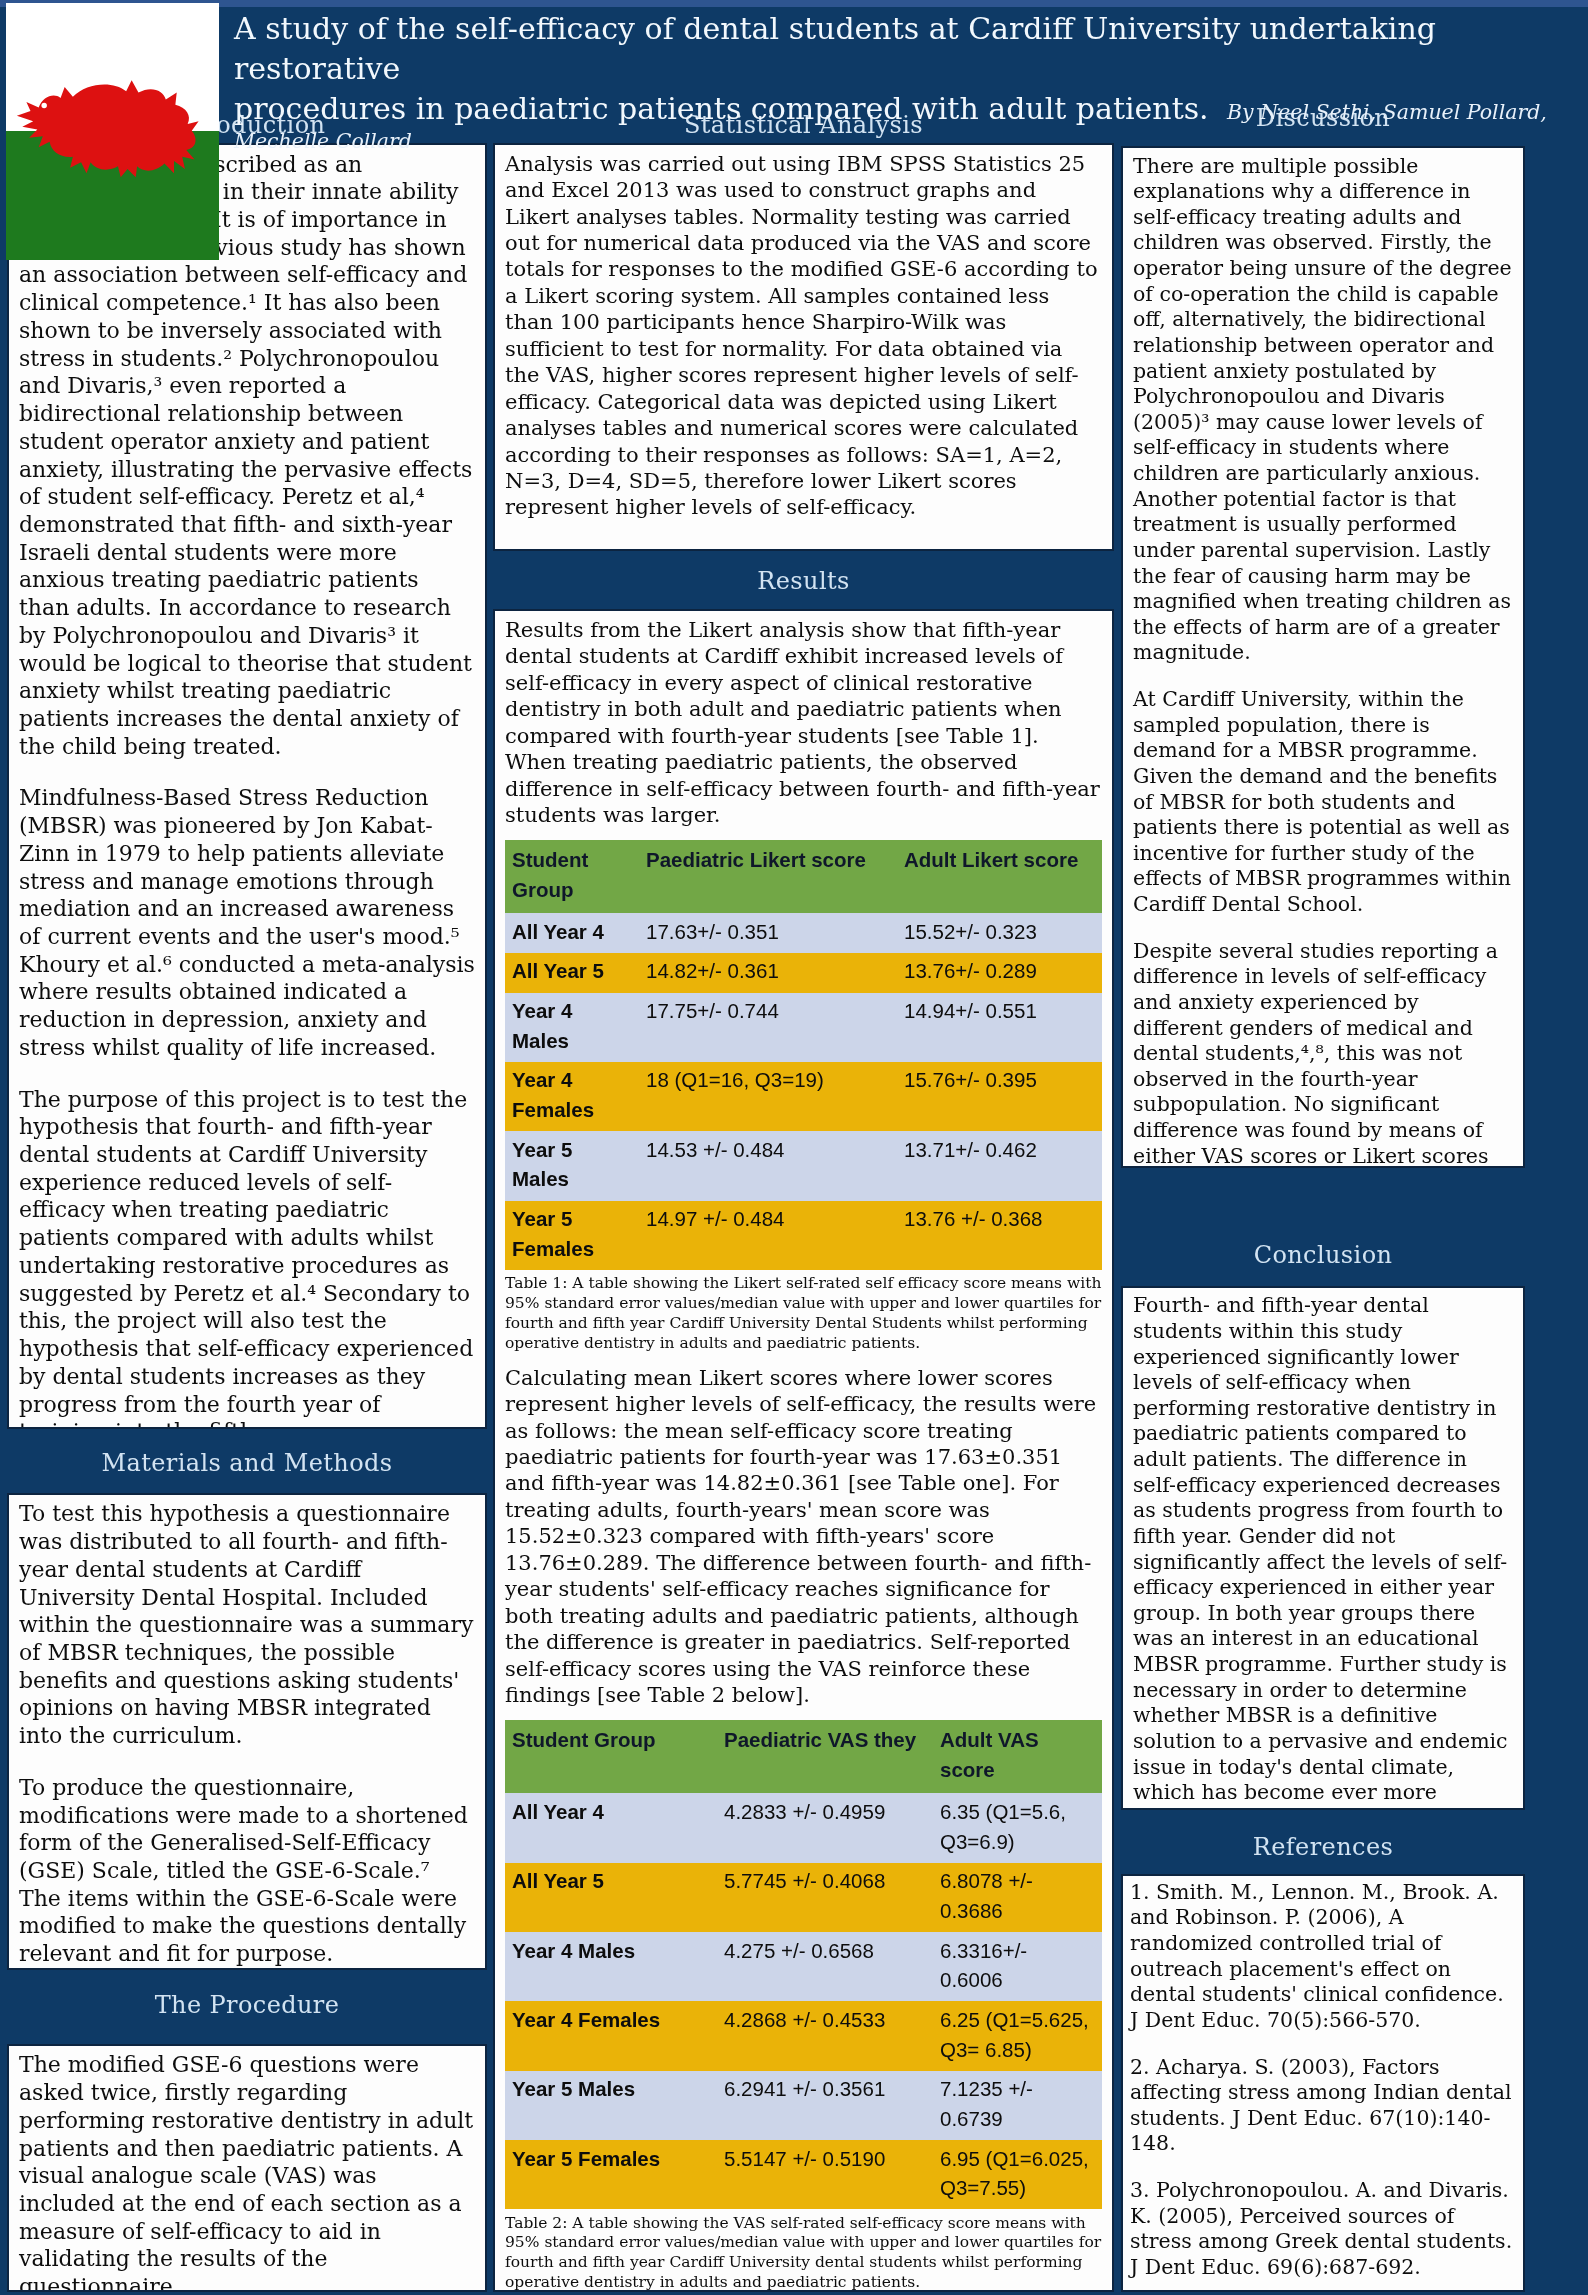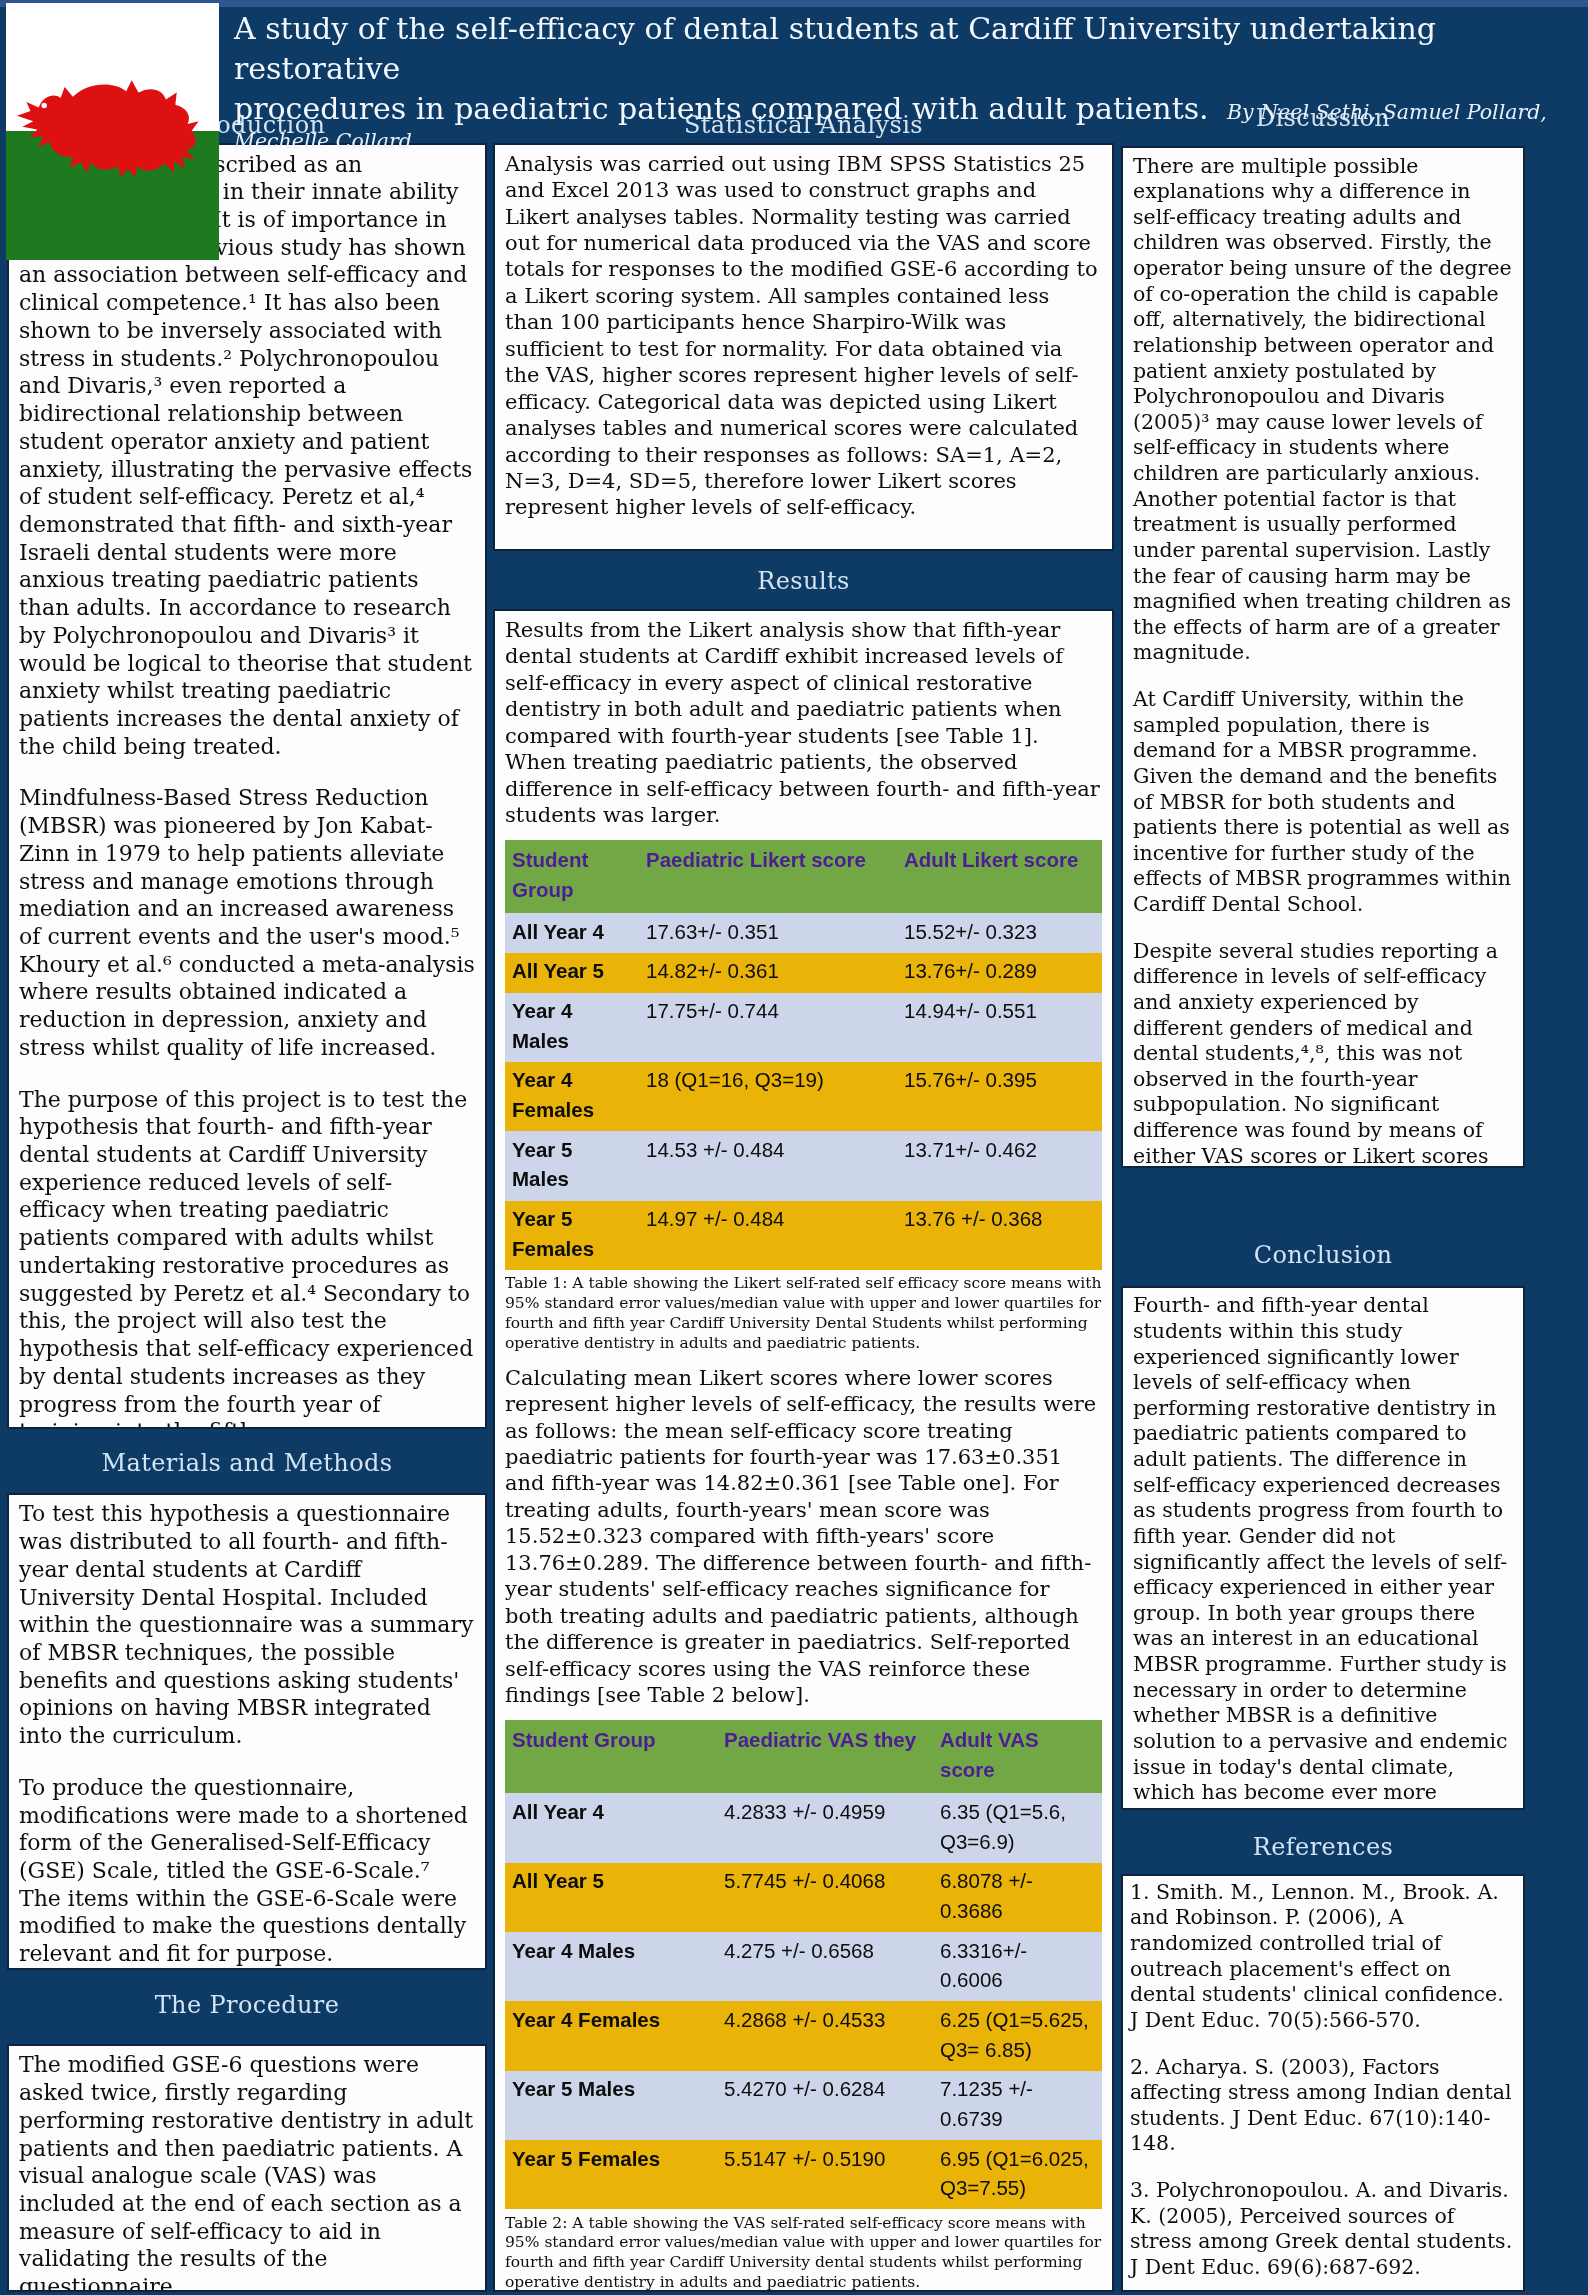"Student Group" .ptable th { color: #4c1d95 -> #0f172a }
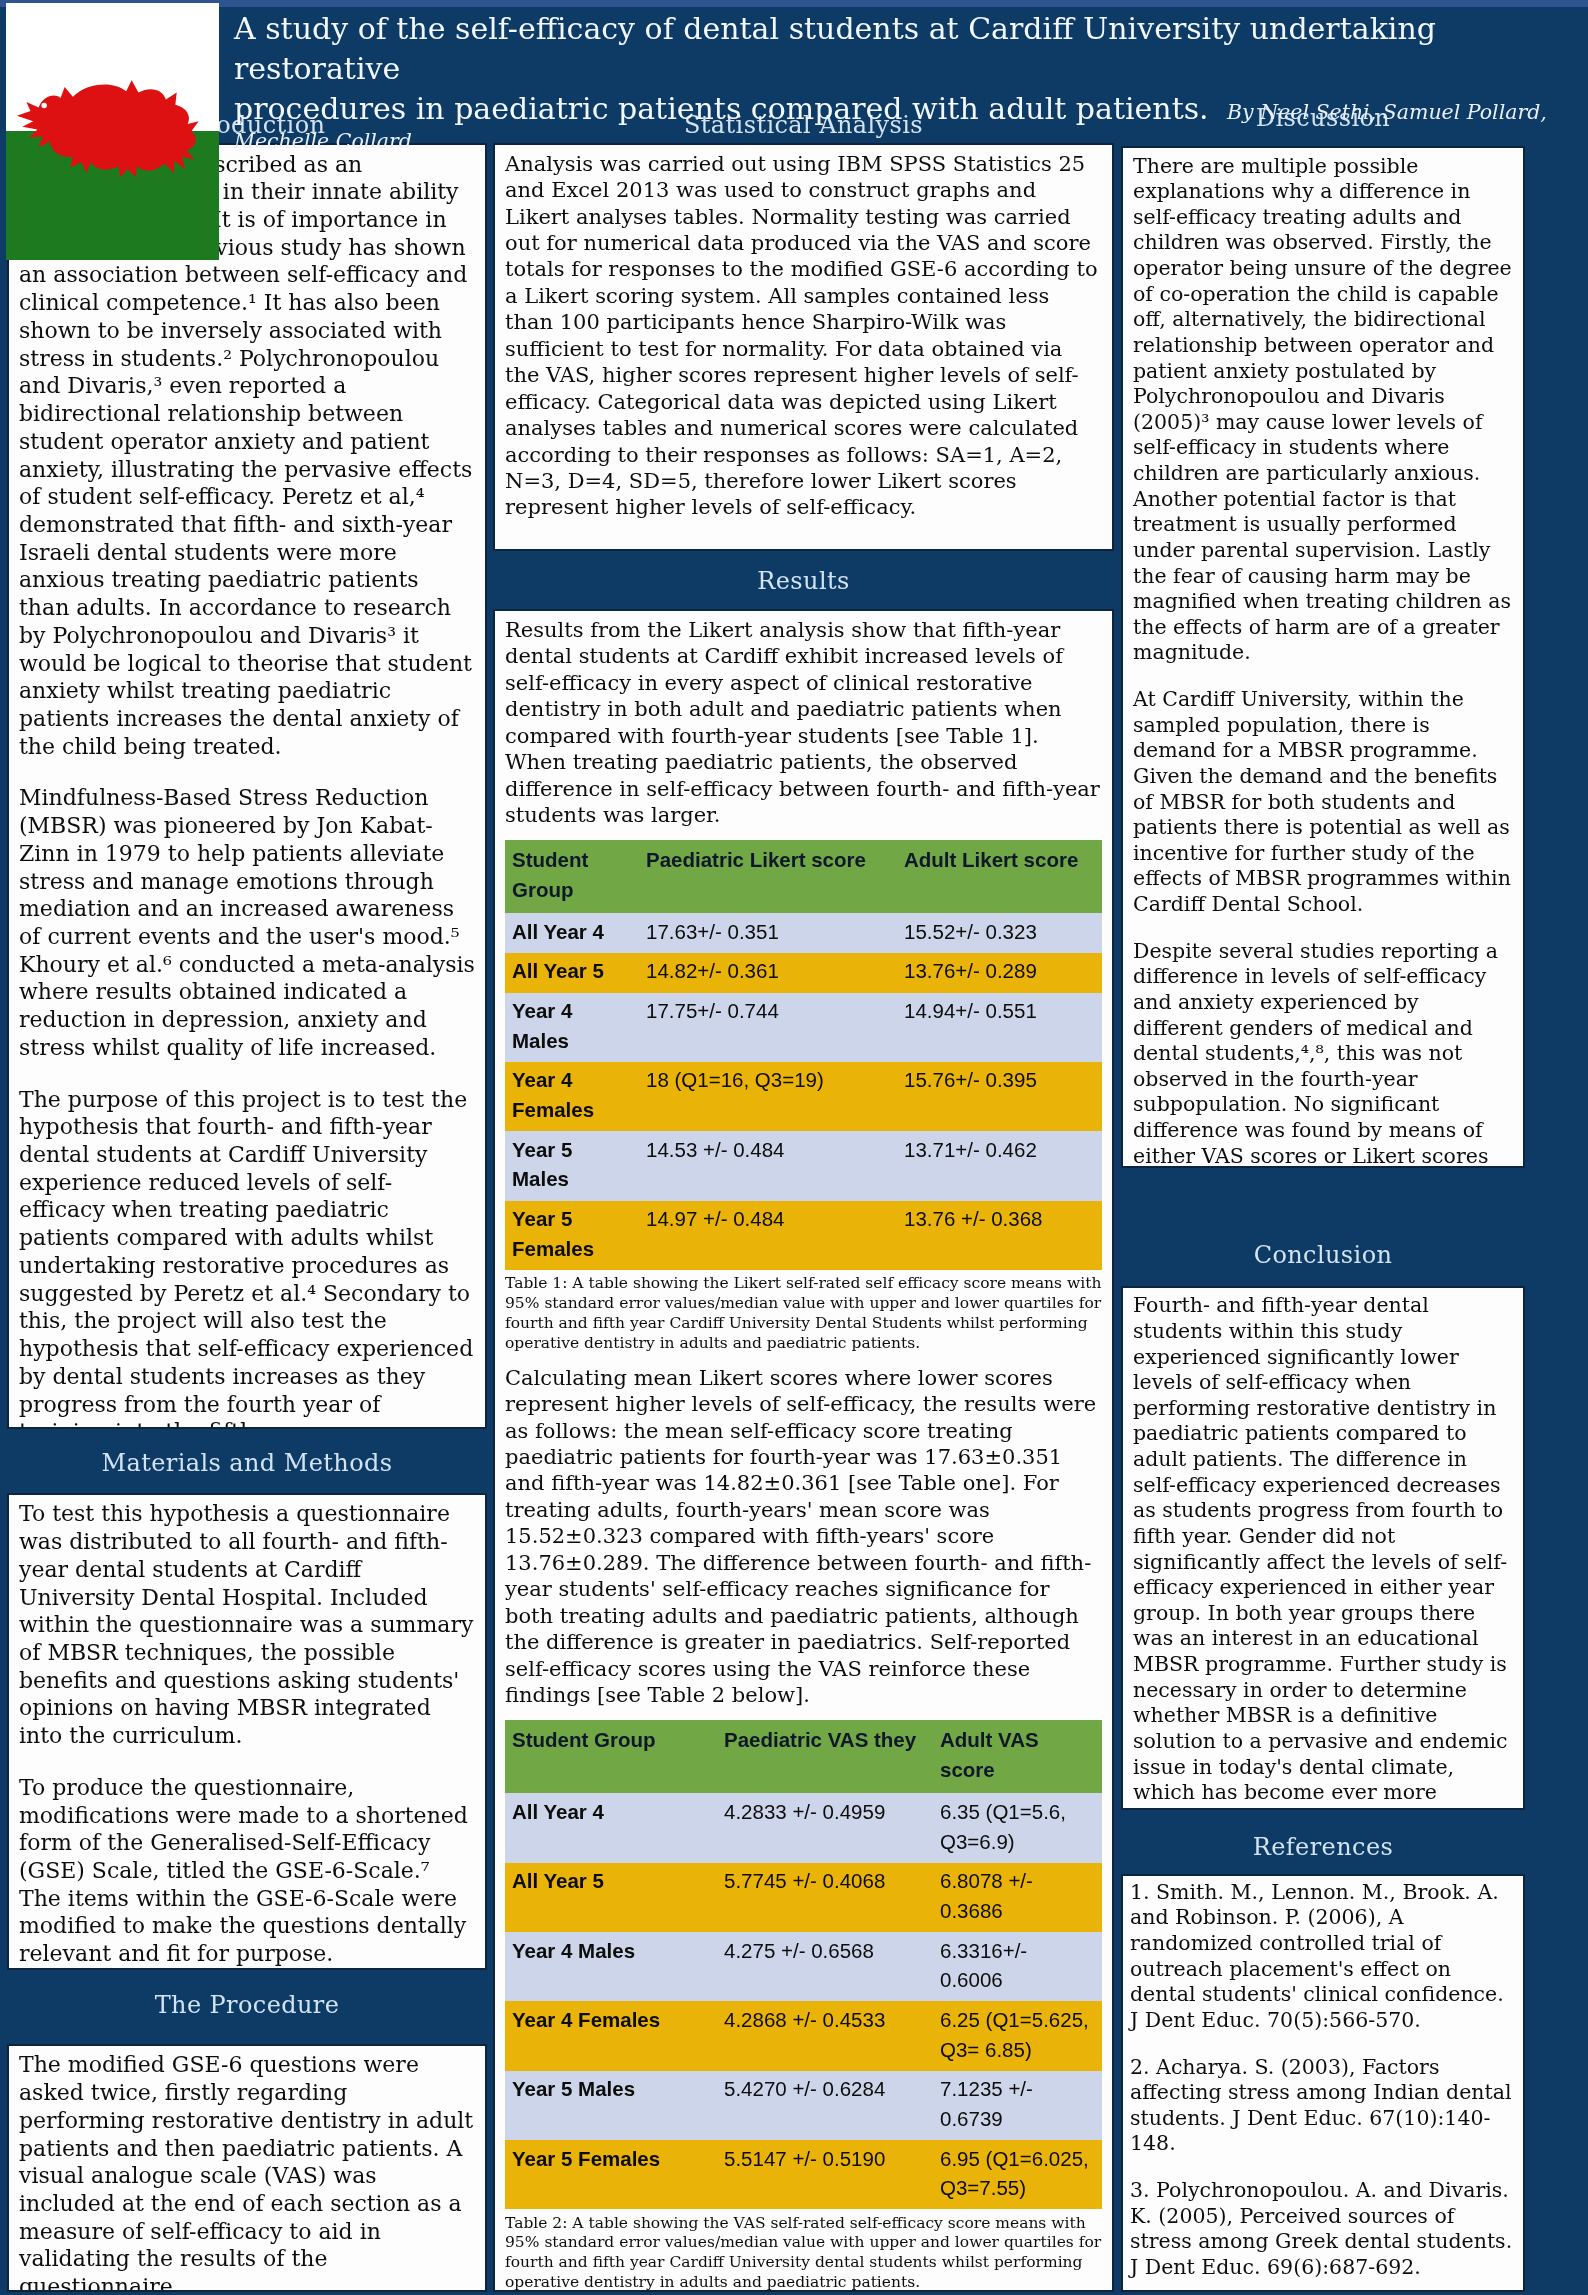"5.4270 +/- 0.6284" td { text: 5.4270 +/- 0.6284 -> 6.2941 +/- 0.3561 }
